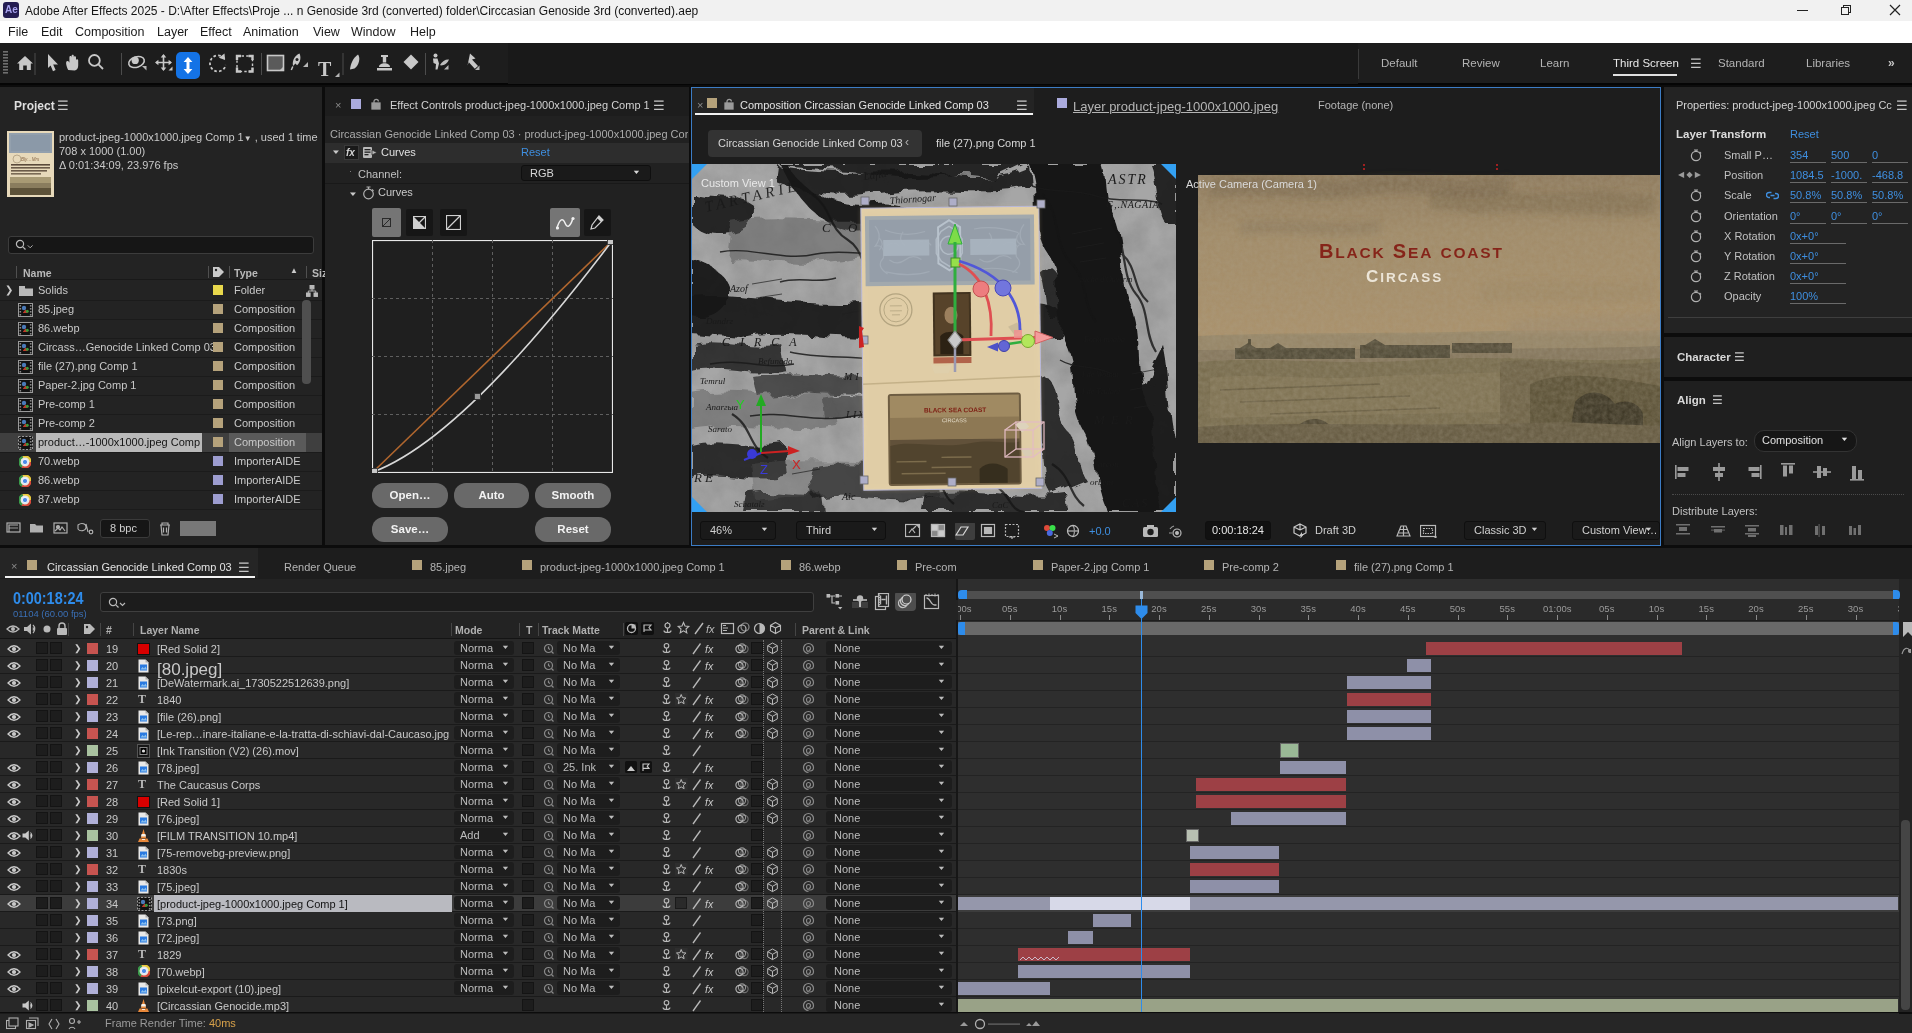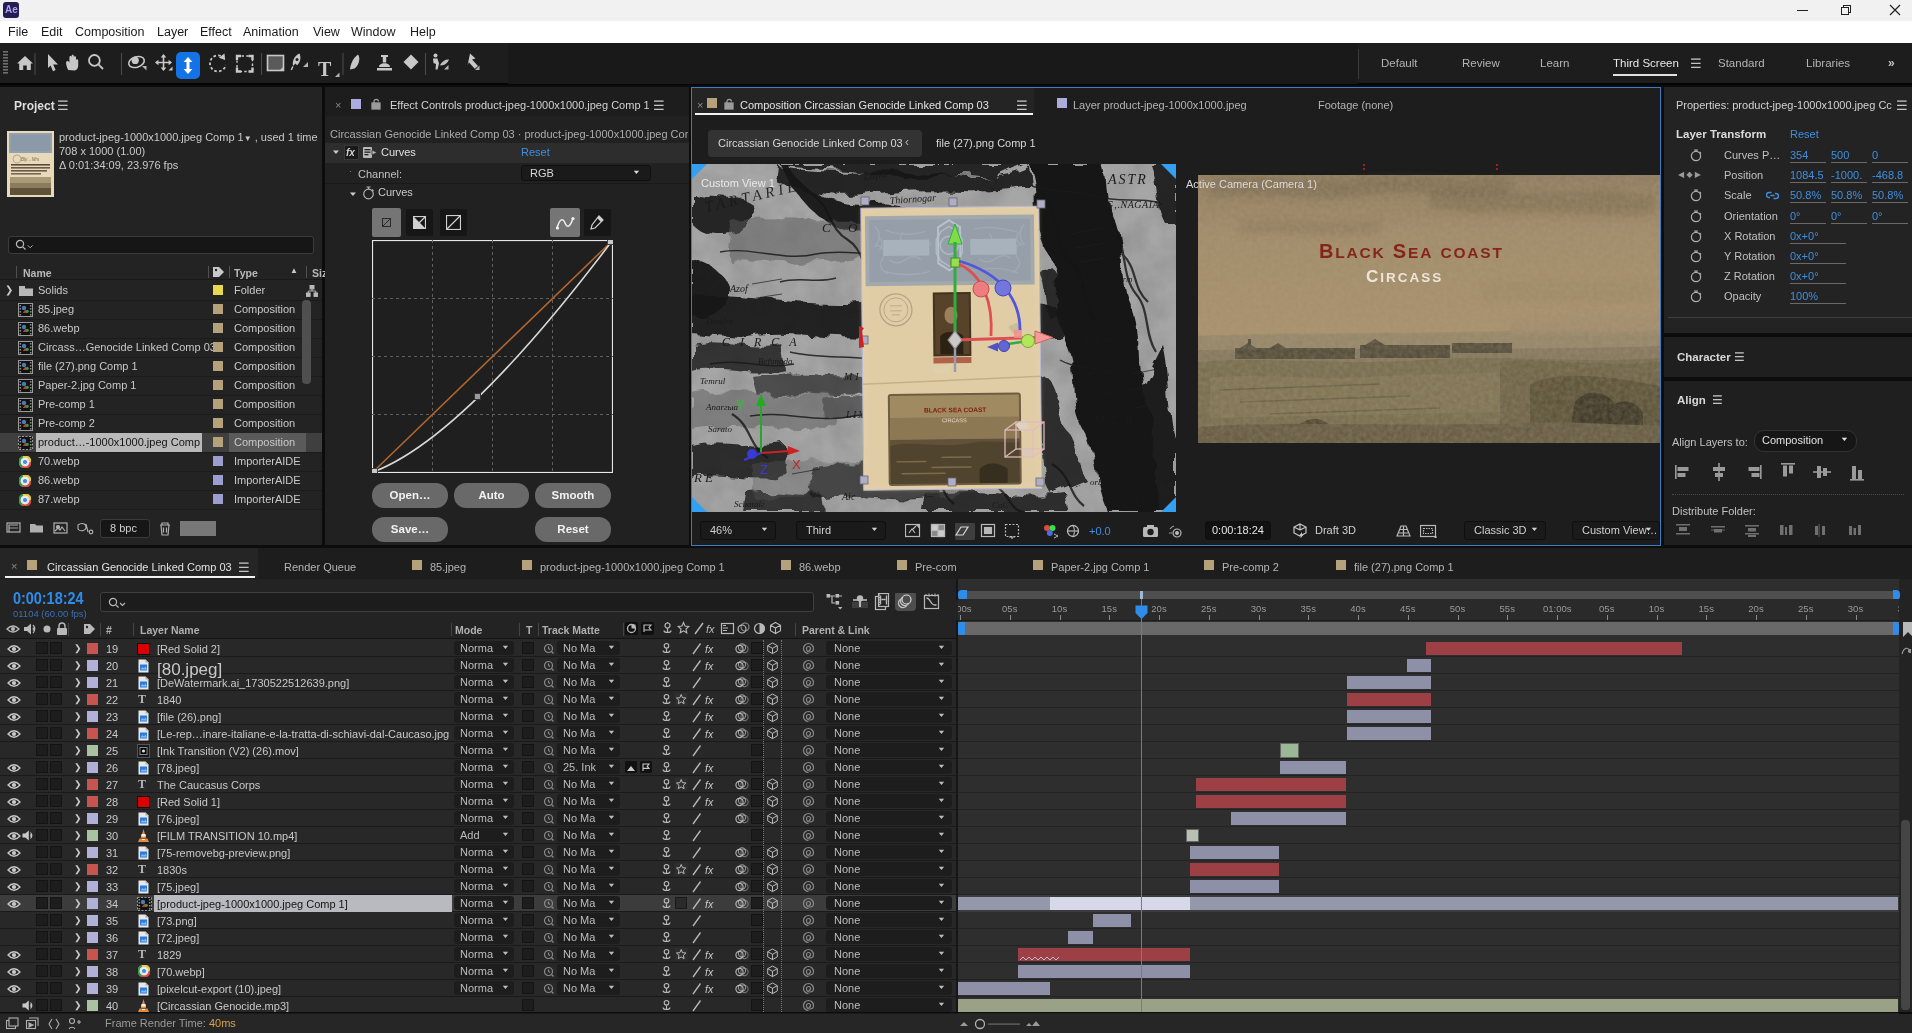"Adobe After Effects 2025 -" div.tx { html: none -> <div>Adobe After Effects 2025 - D:\After Effects\Proje ... n Genoside 3rd (converted) folder\Circcasian Genoside 3rd (converted).aep</div> }
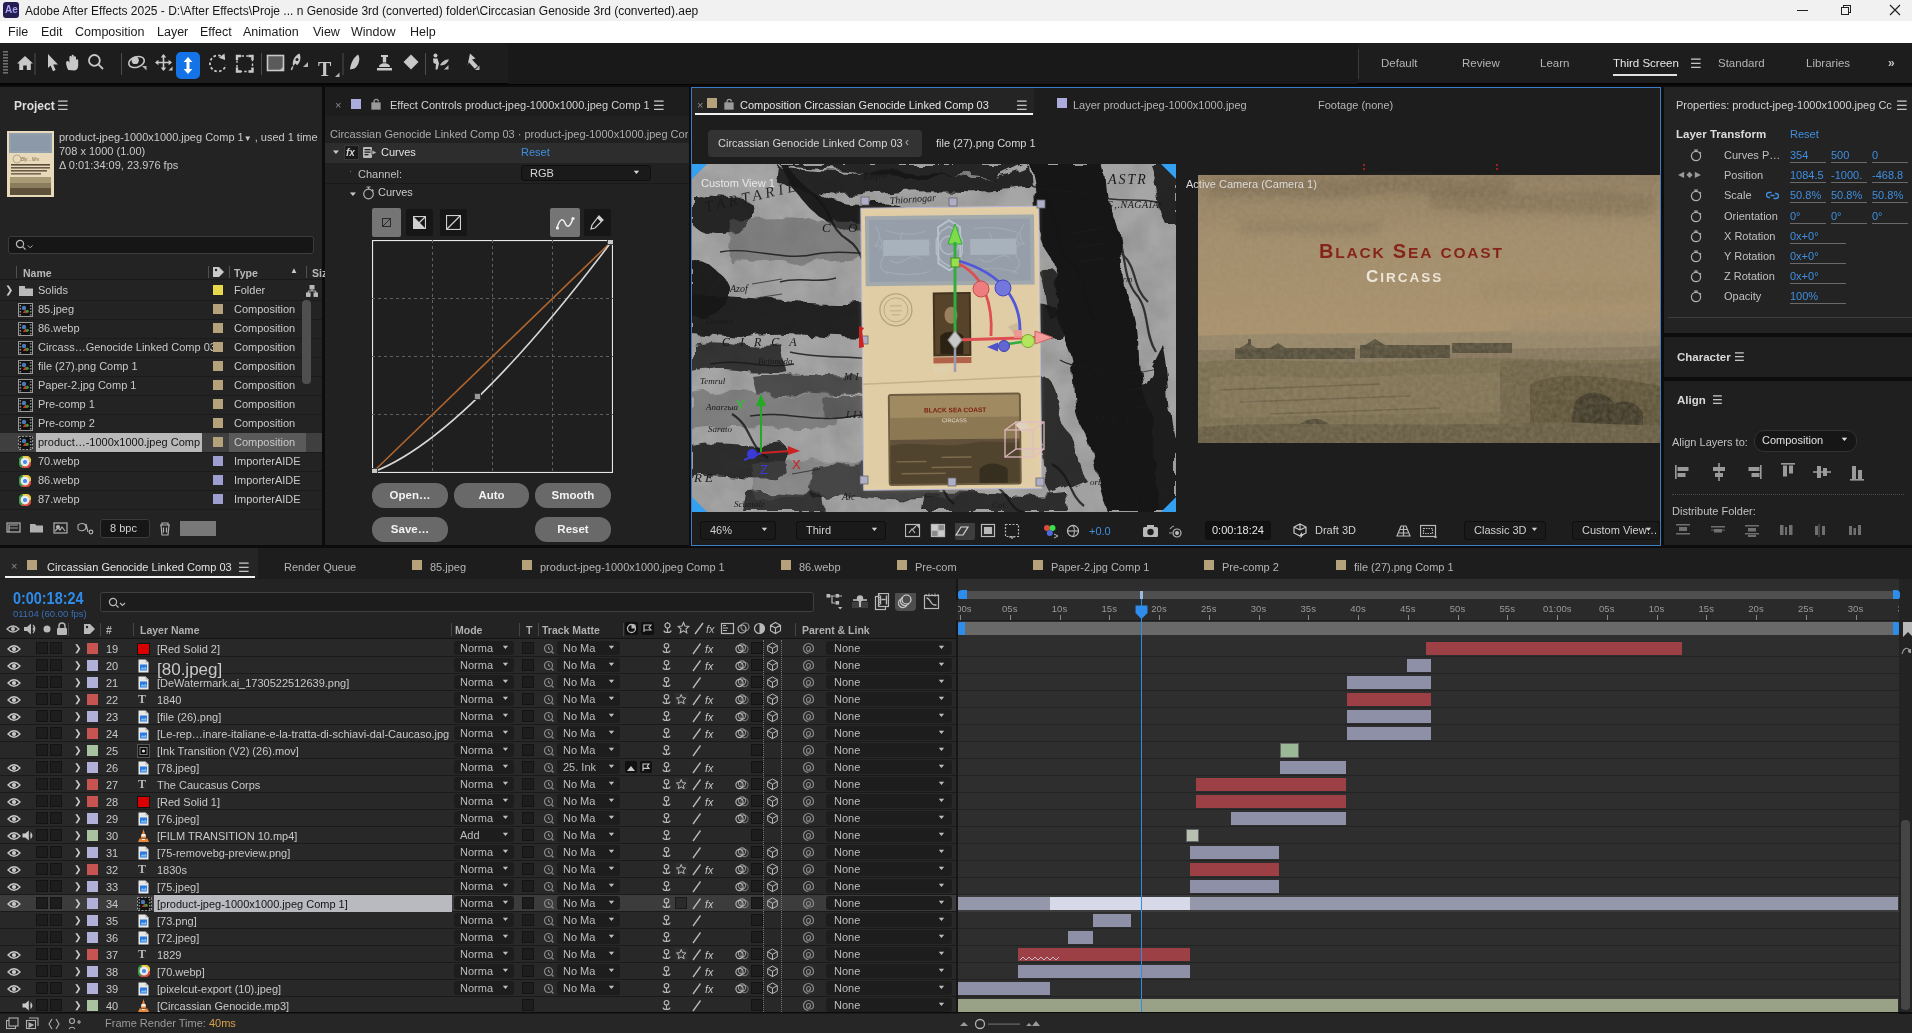"Layer product-jpeg-1000x1000.jpeg" div.tx { font-size: 11px -> 13px; text-decoration: none -> underline }
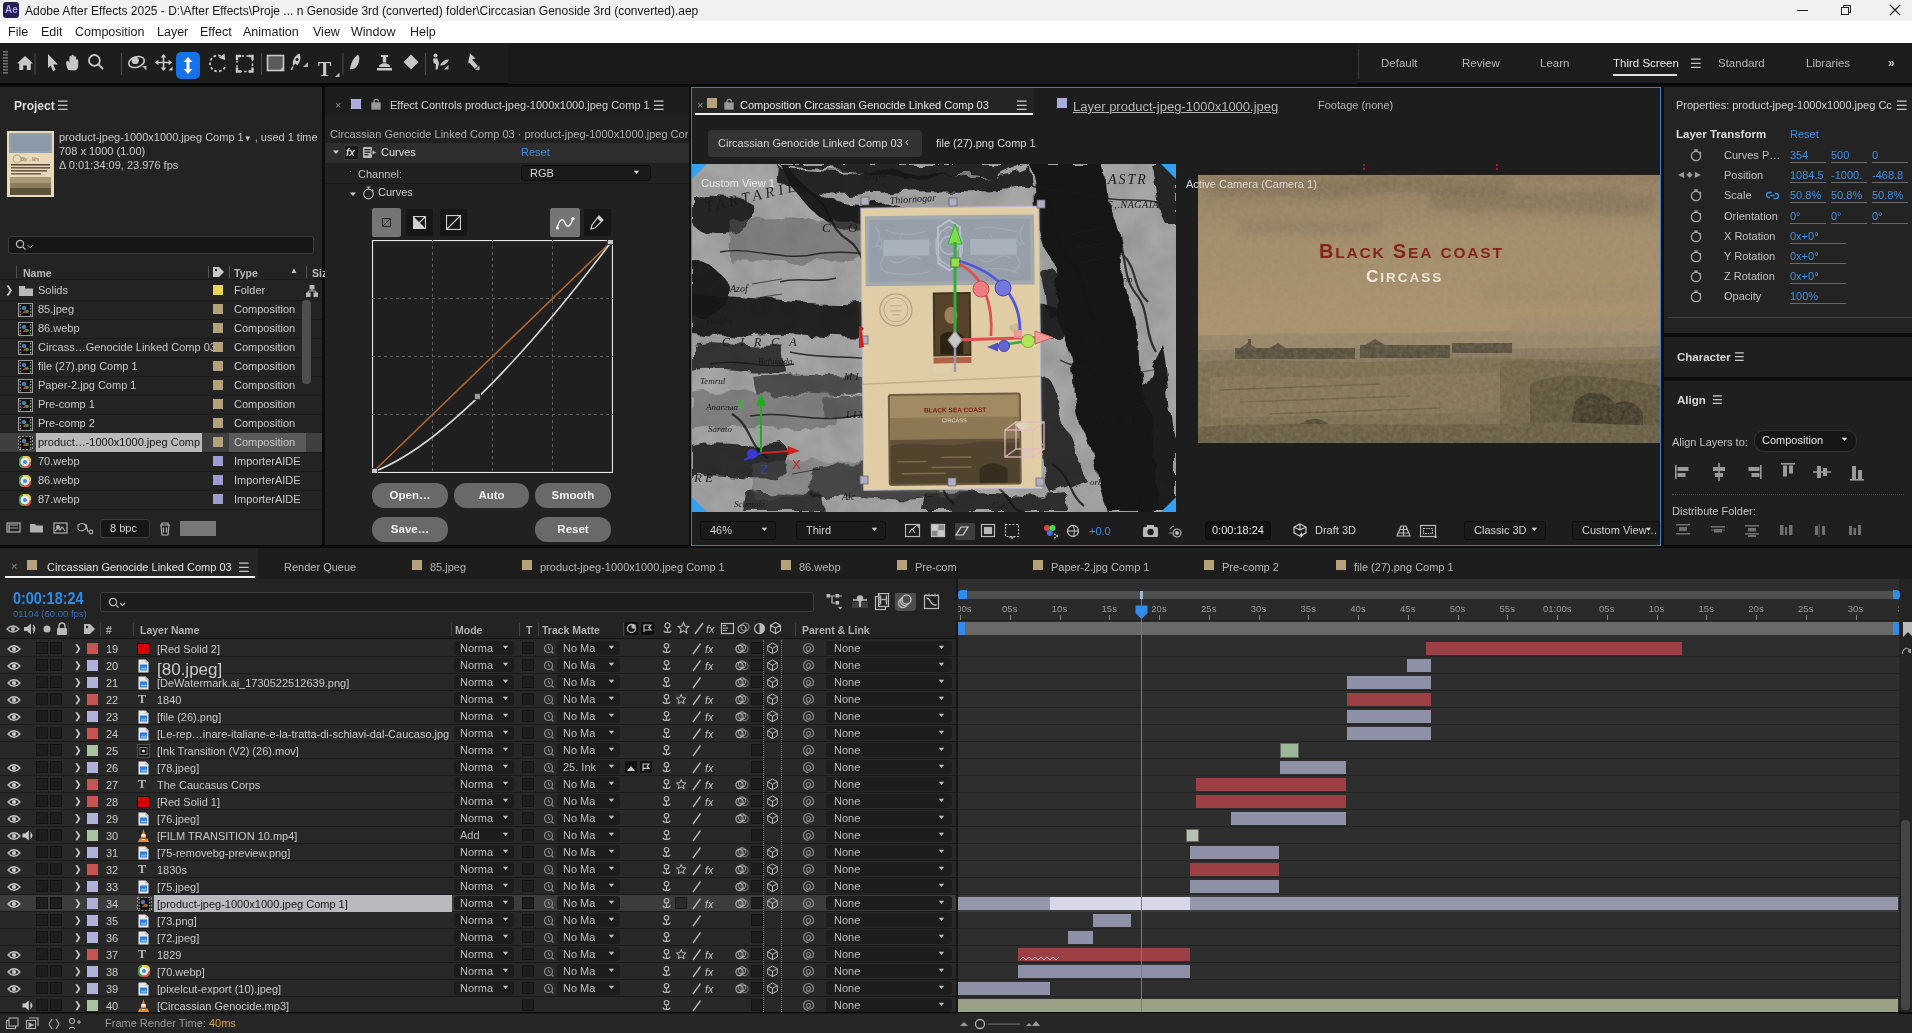"Curves P…" div.tx { text: Curves -> Small }
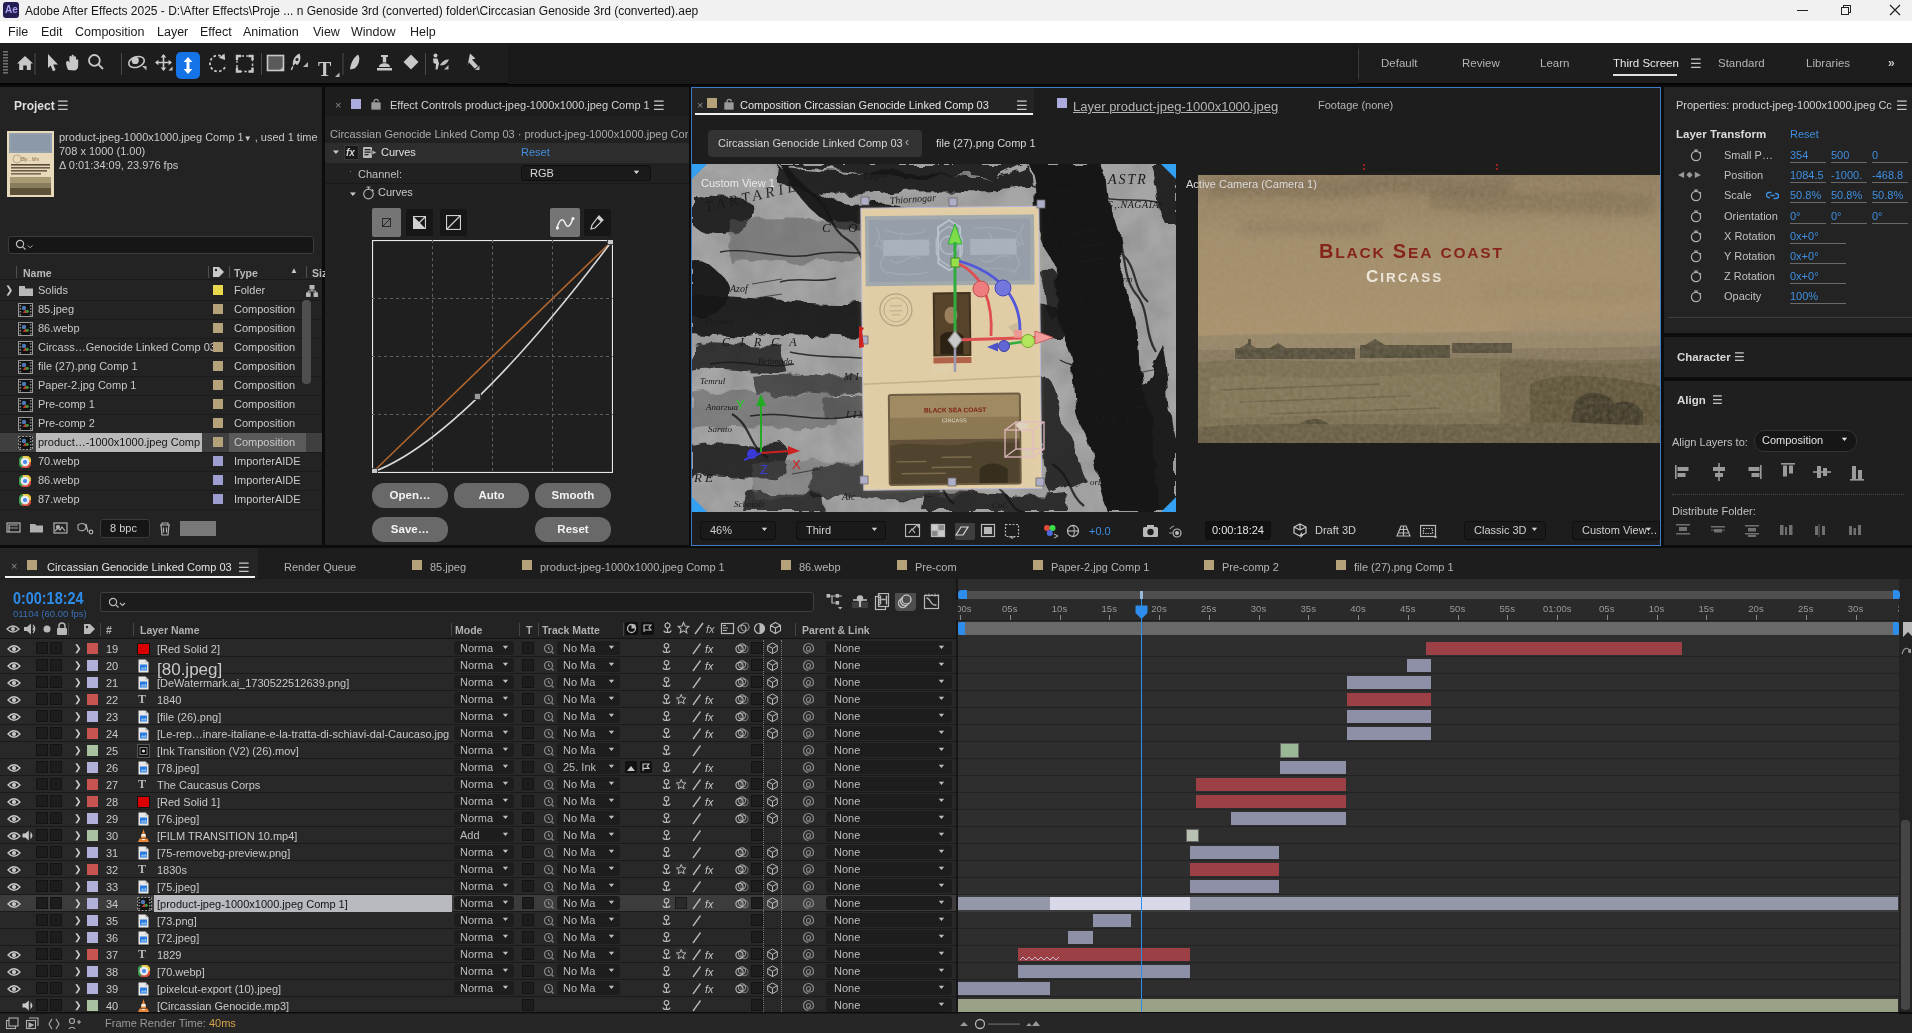"Distribute Folder:" div.tx { text: Folder -> Layers }
